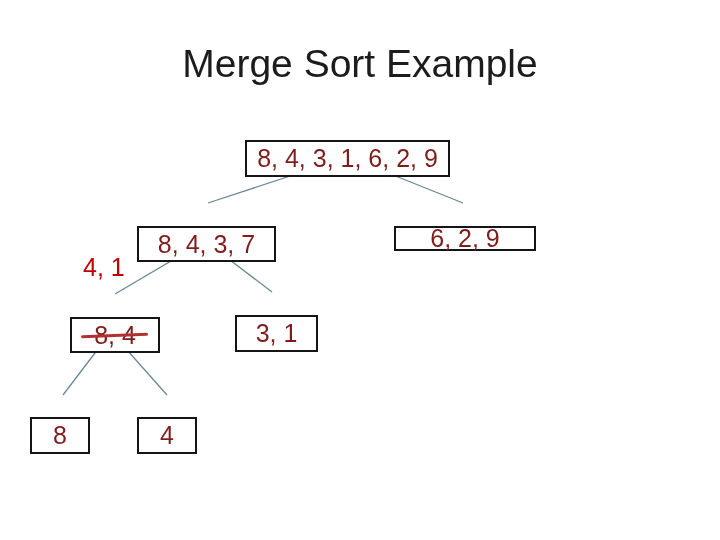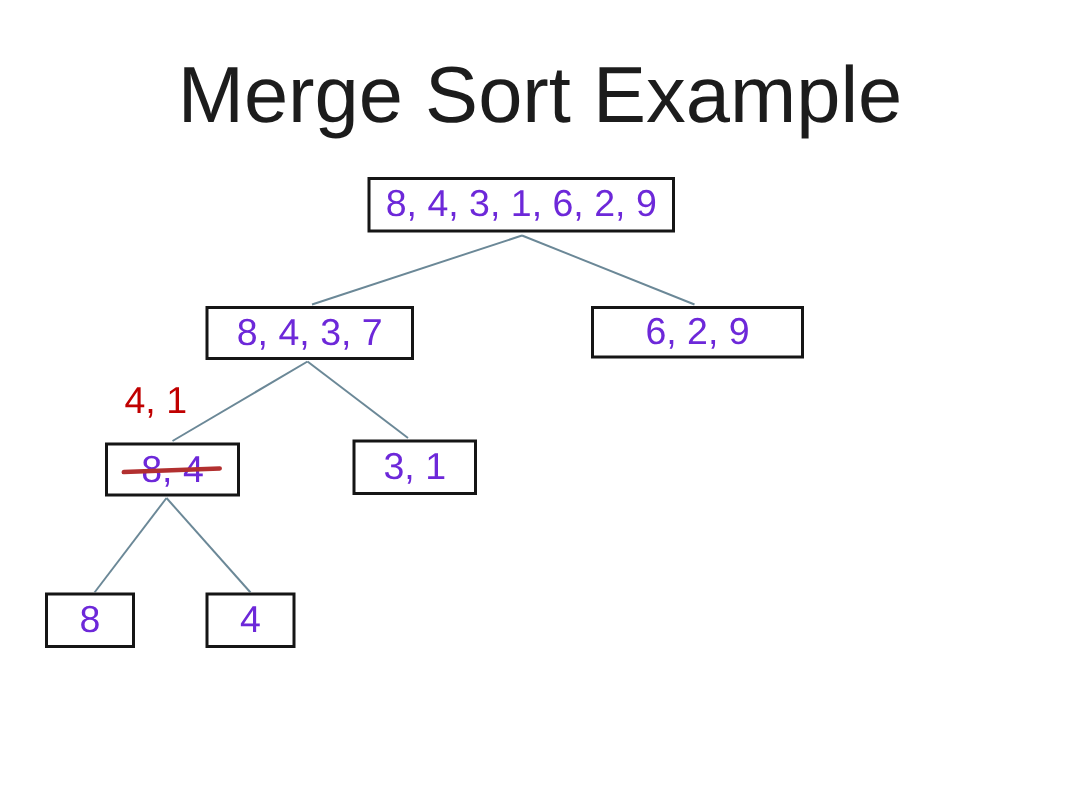"Merge Sort Example" .title { font-size: 53px -> 39px }
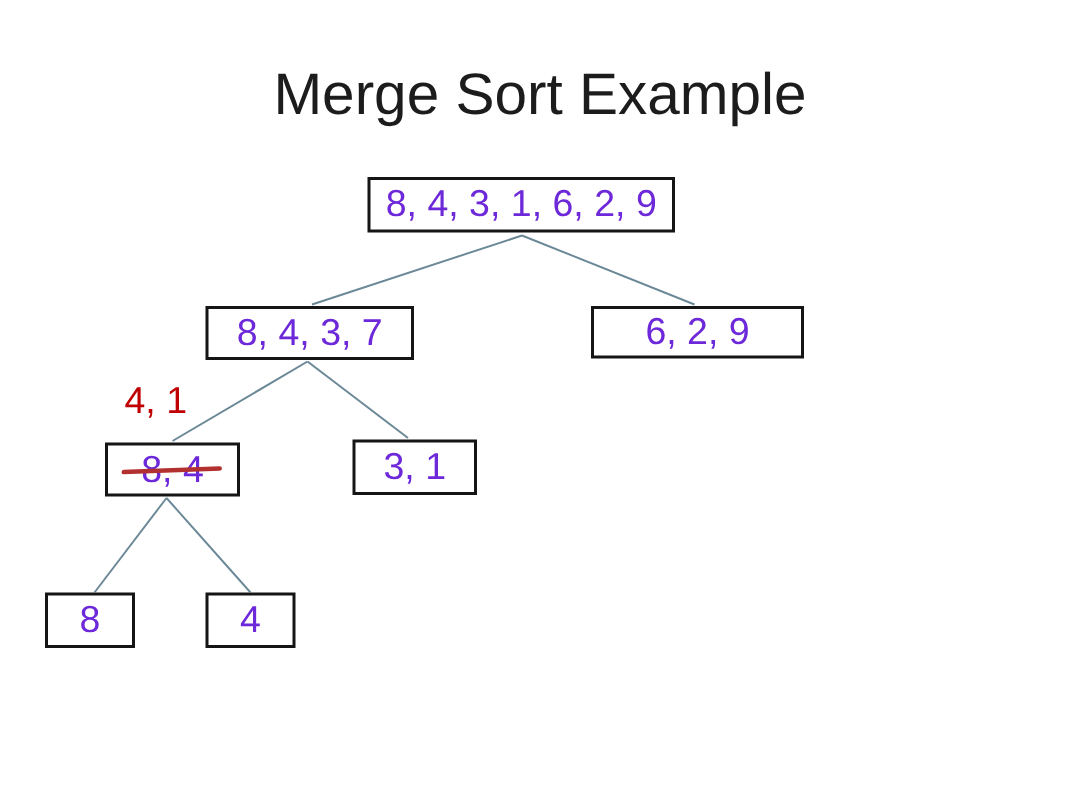"8, 4, 3, 1, 6," .node { color: #6d28d9 -> #7f1d1d; margin-top: none -> 22px }
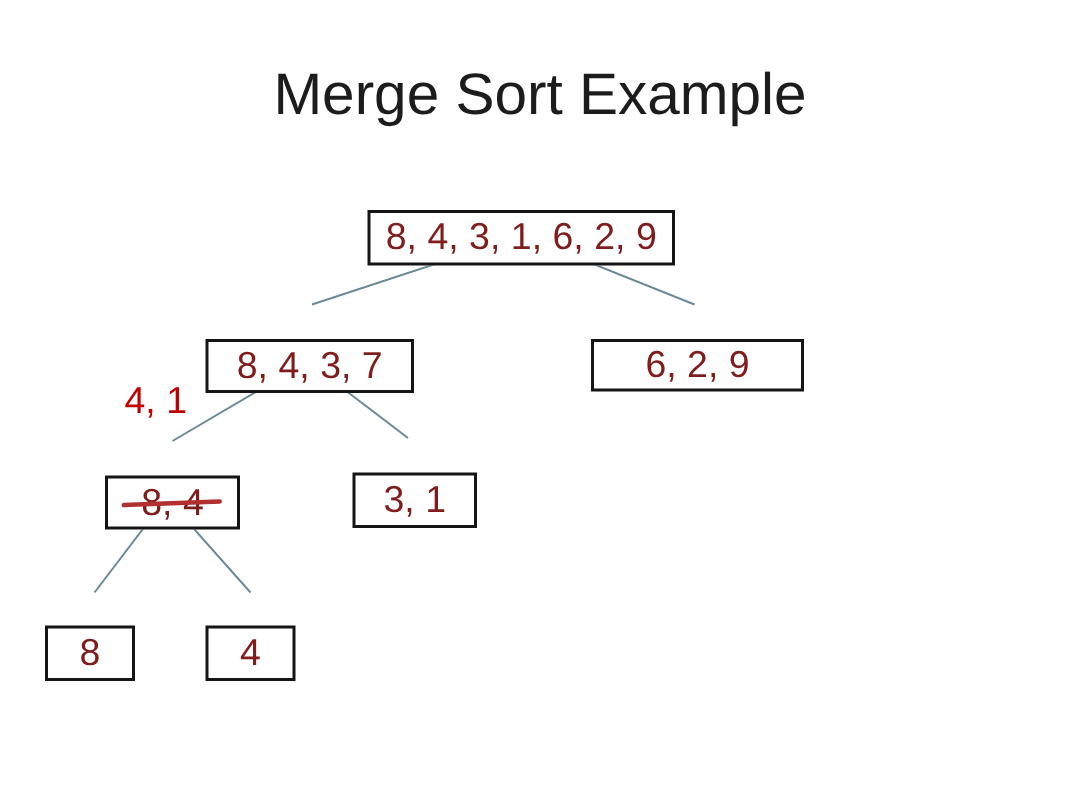"6, 2, 9" .n-r { height: 35px -> 25px }
